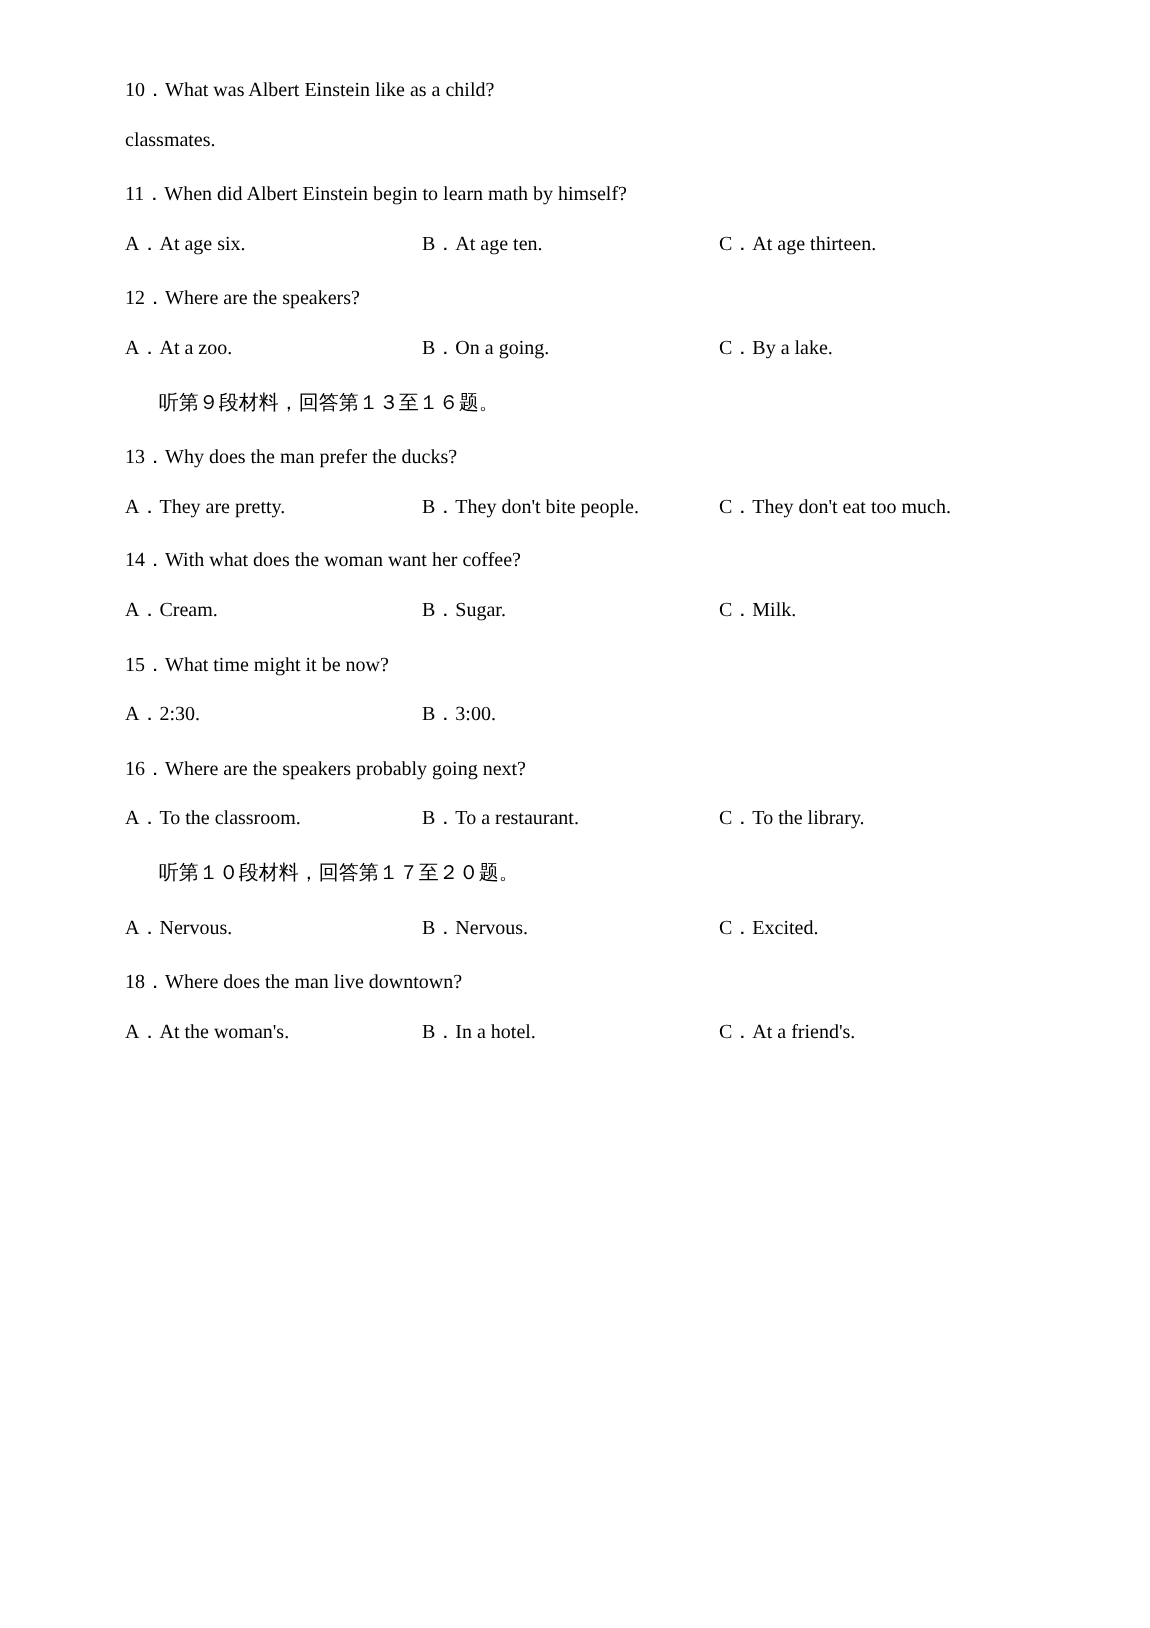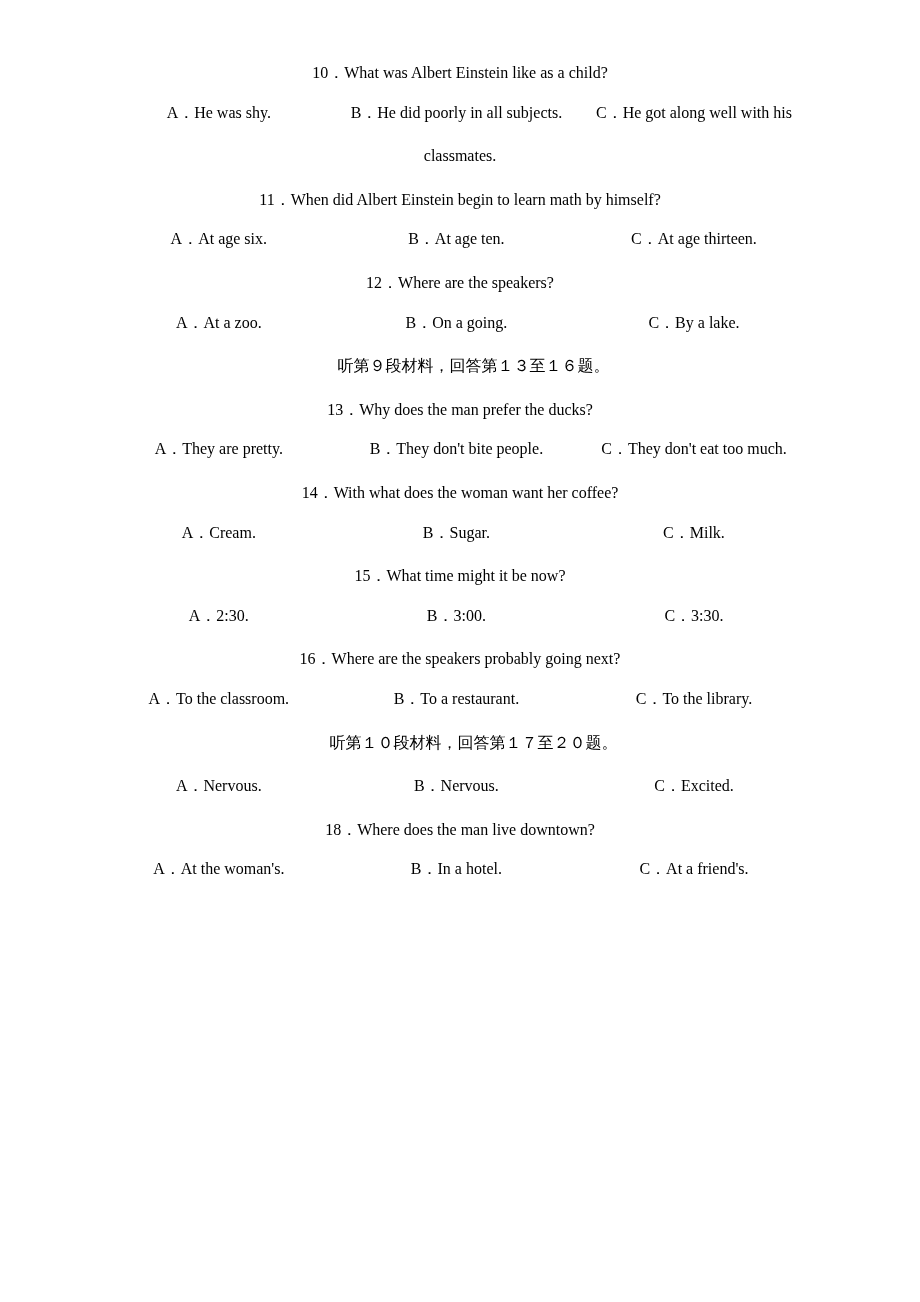"10．What was Albert Einstein like" * { text-align: center -> none }
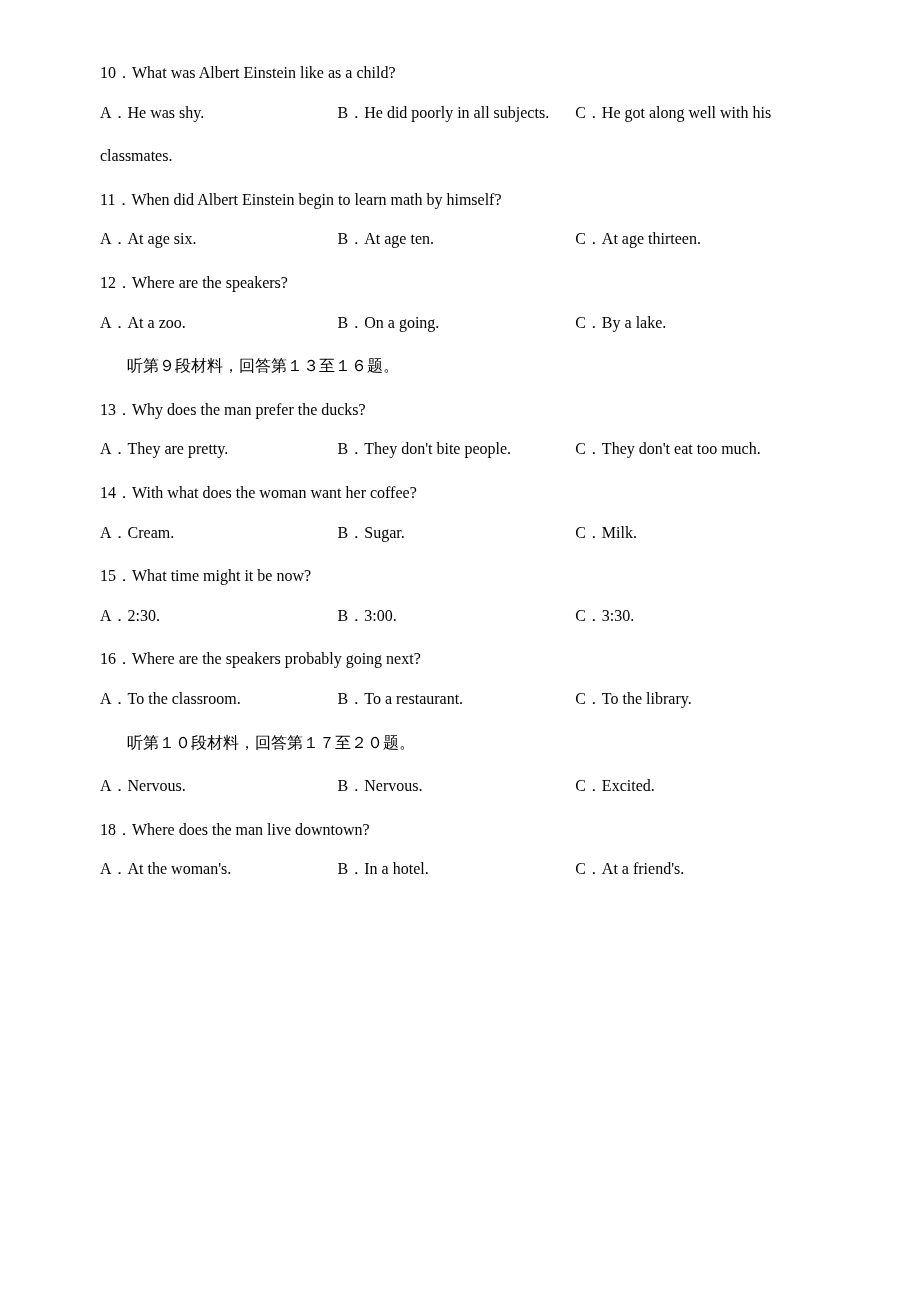"A．He was shy." div.q10-options { html: <div> <div>A．He was shy.</div> <div>B．He did poorly in all subjects.</div> <div>C．He got along well with his</div> </div> -> none }
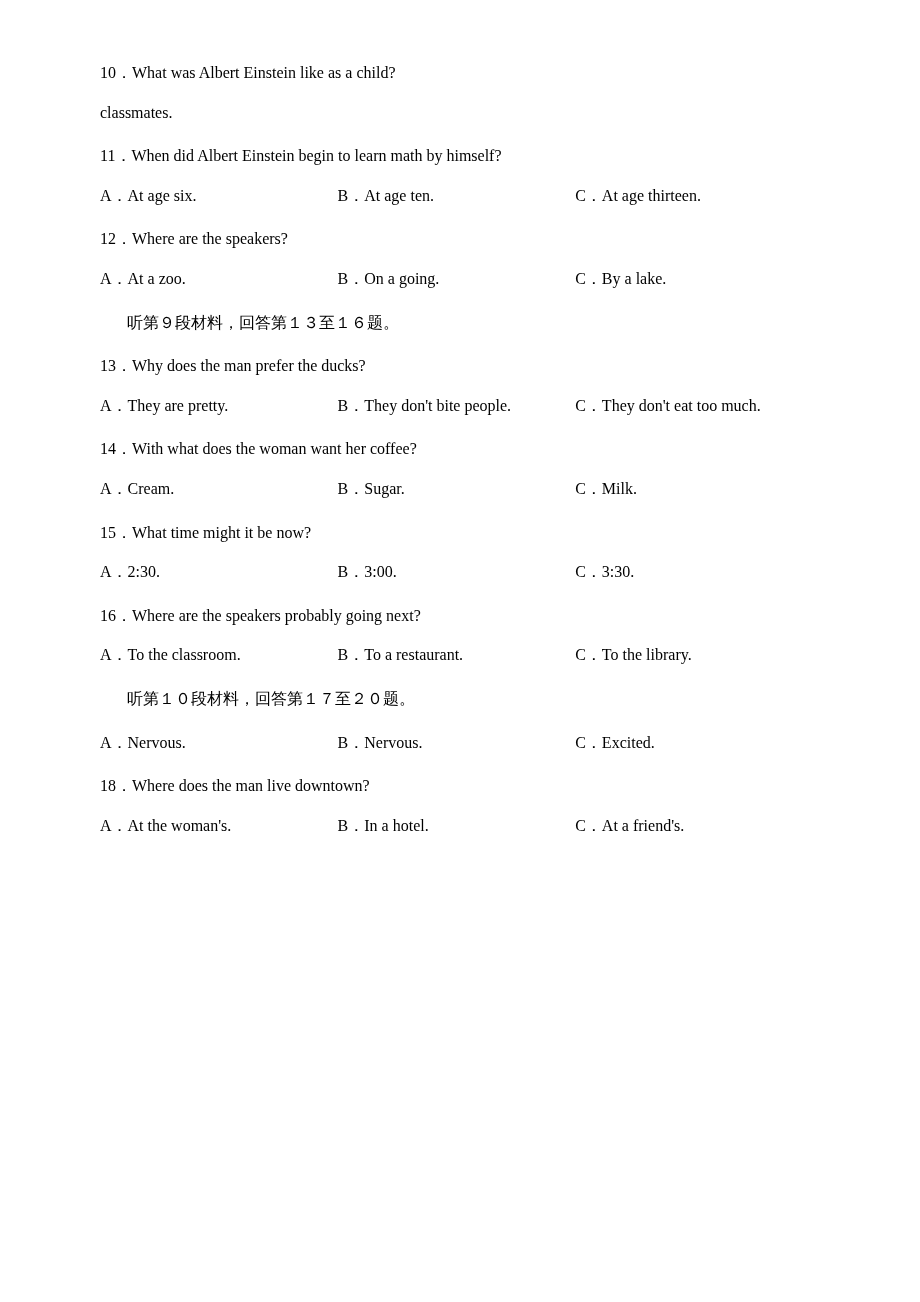"C．3:30." div.answer-option { html: <div>C．3:30.</div> -> none }
